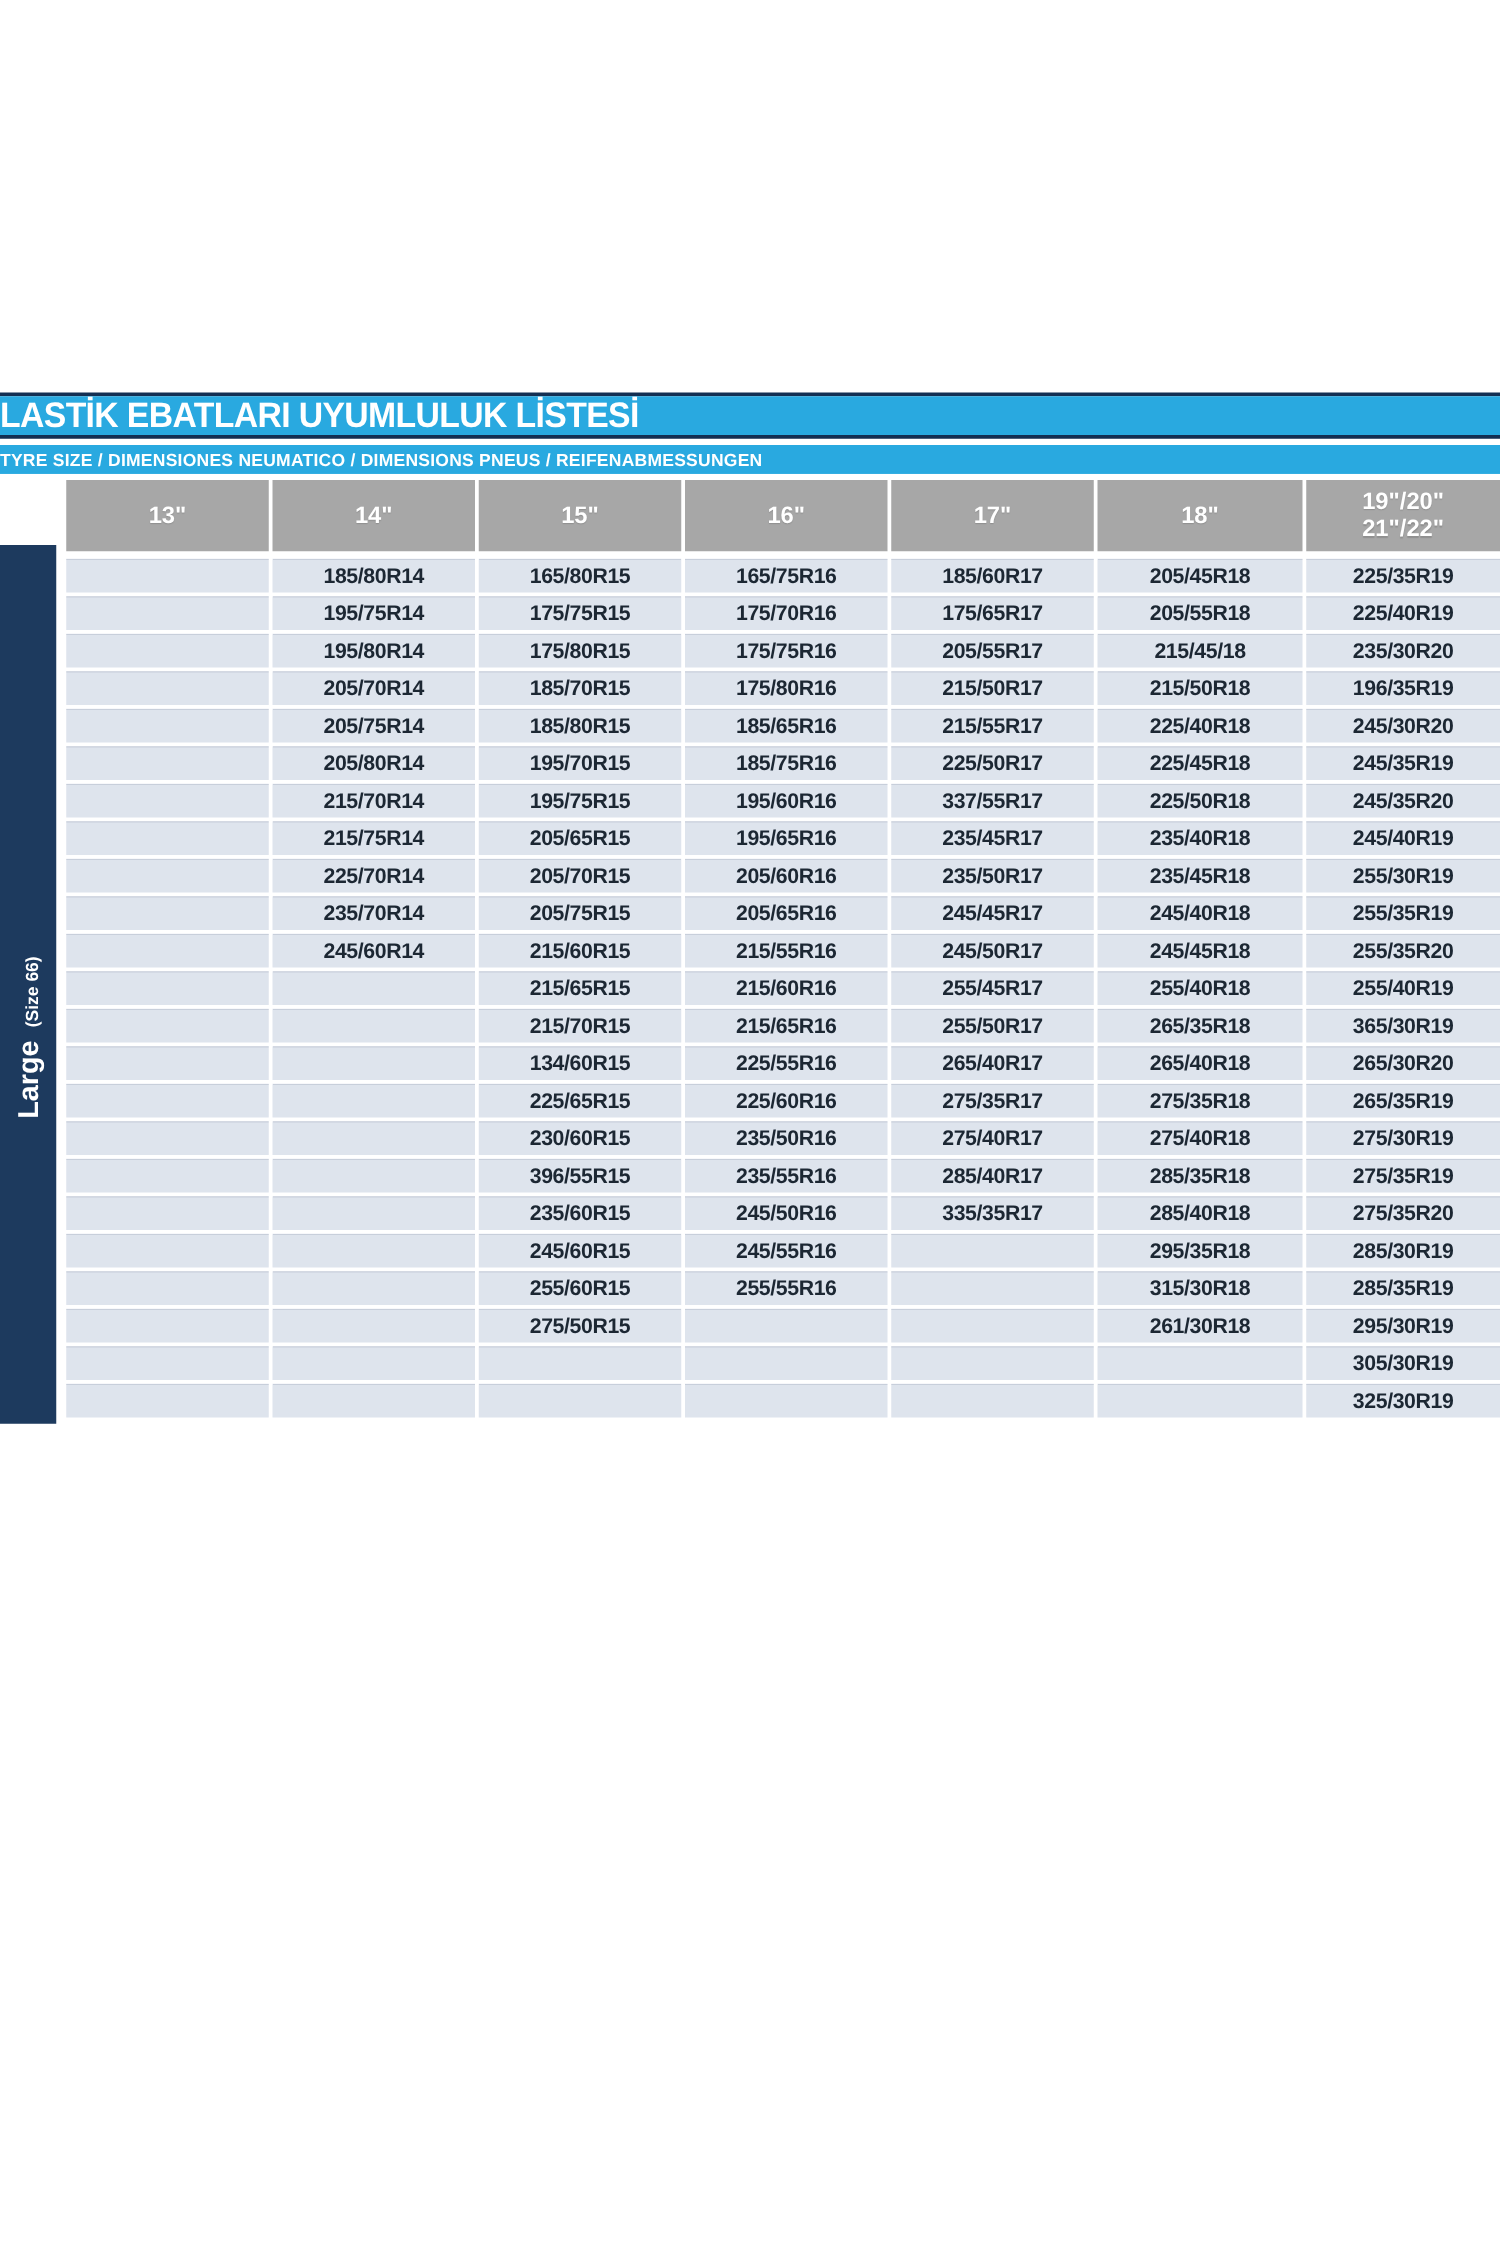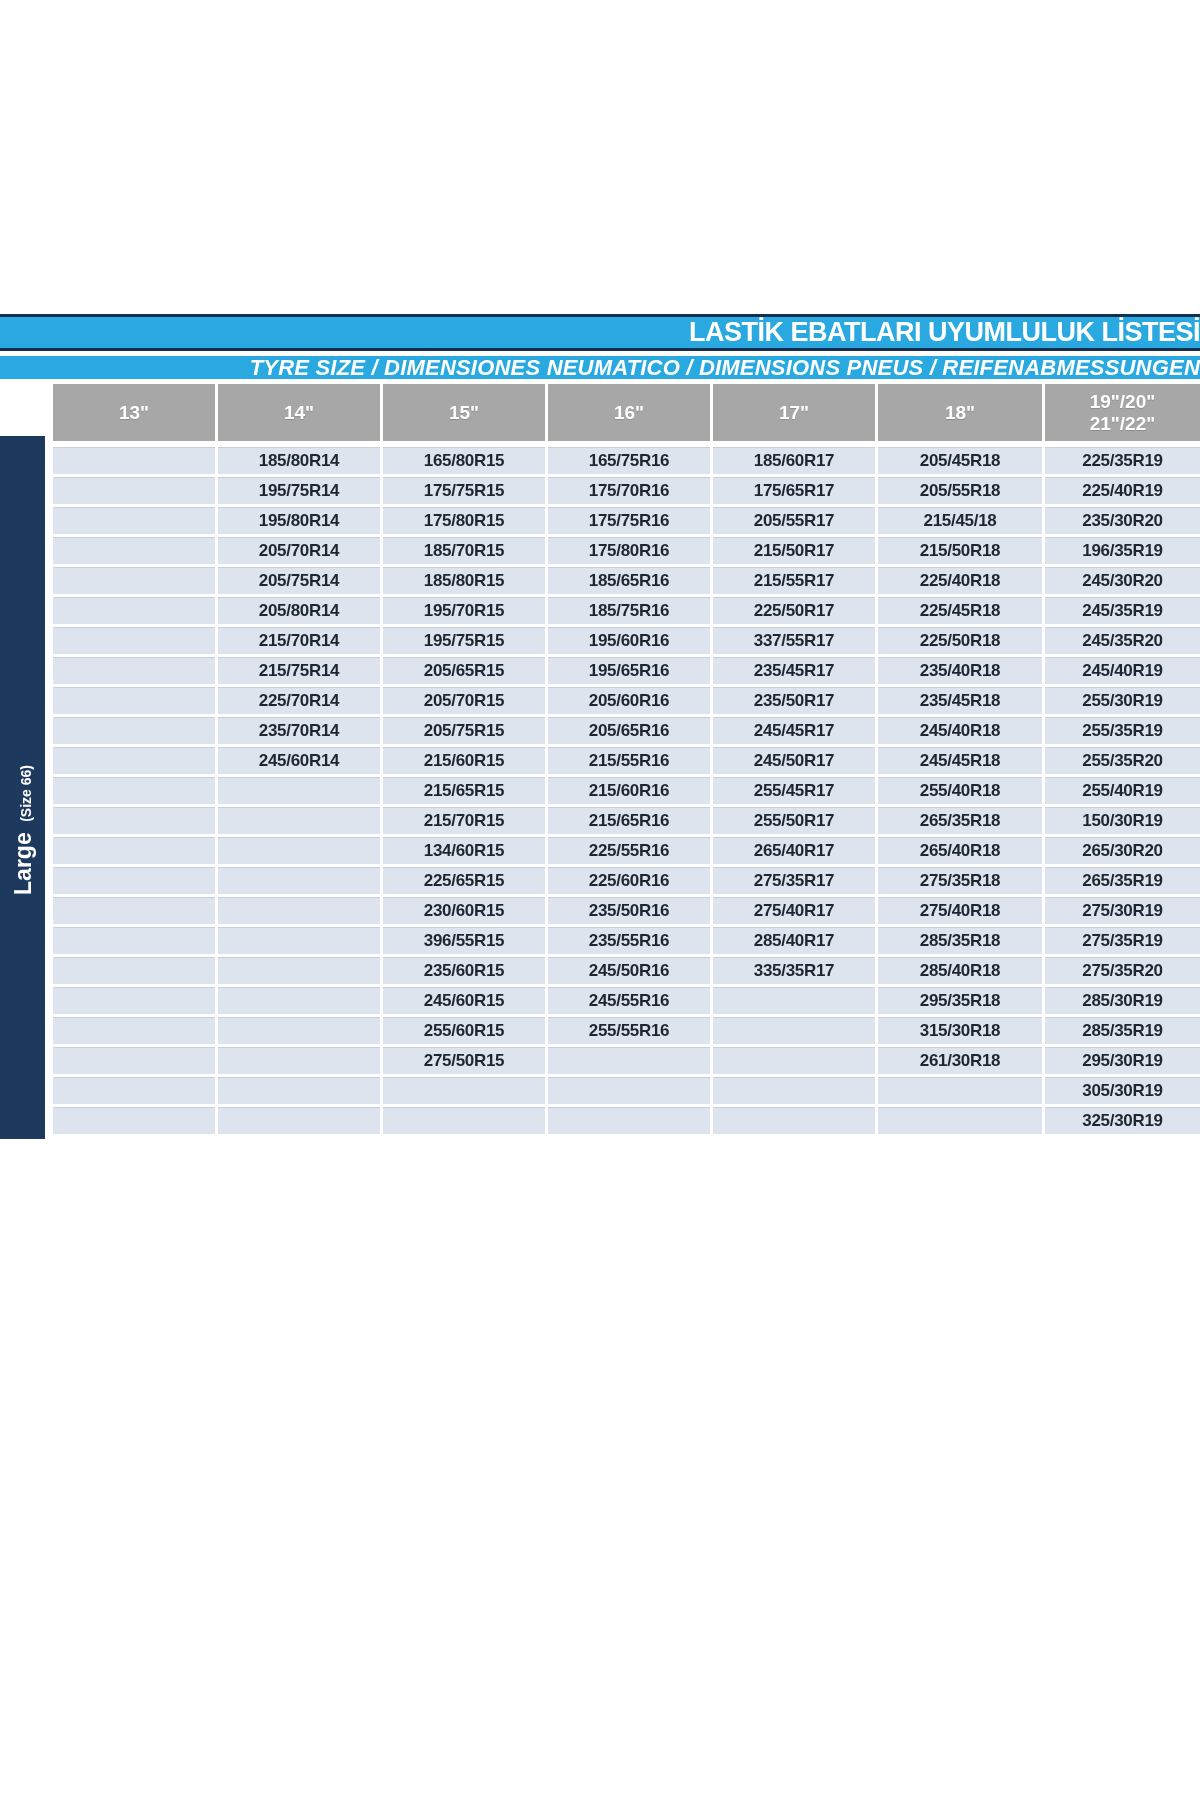"LASTİK EBATLARI UYUMLULUK LİSTESİ" .blue-bar { justify-content: flex-end -> flex-start }
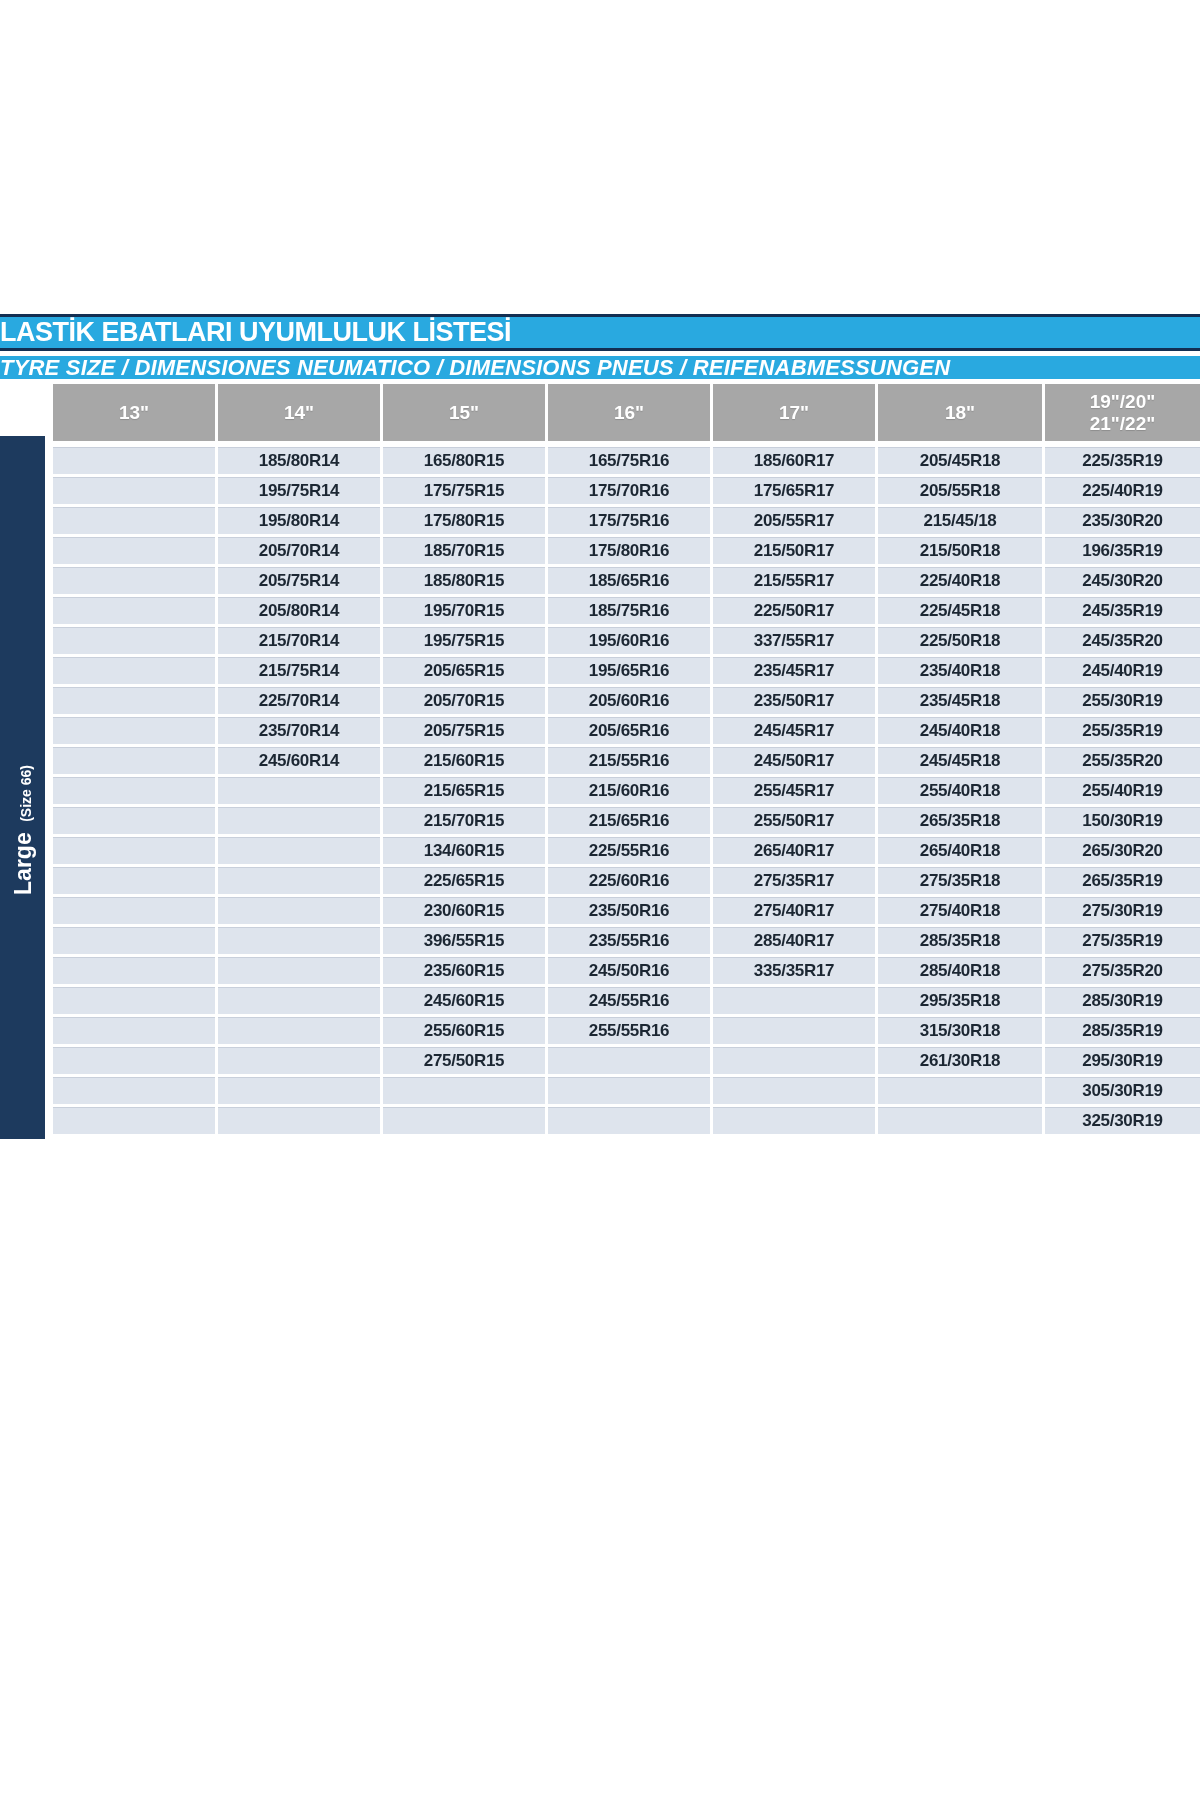"TYRE SIZE / DIMENSIONES NEUMATICO" #subtitle-bar .t { font-size: 22px -> 14px; font-style: italic -> none }
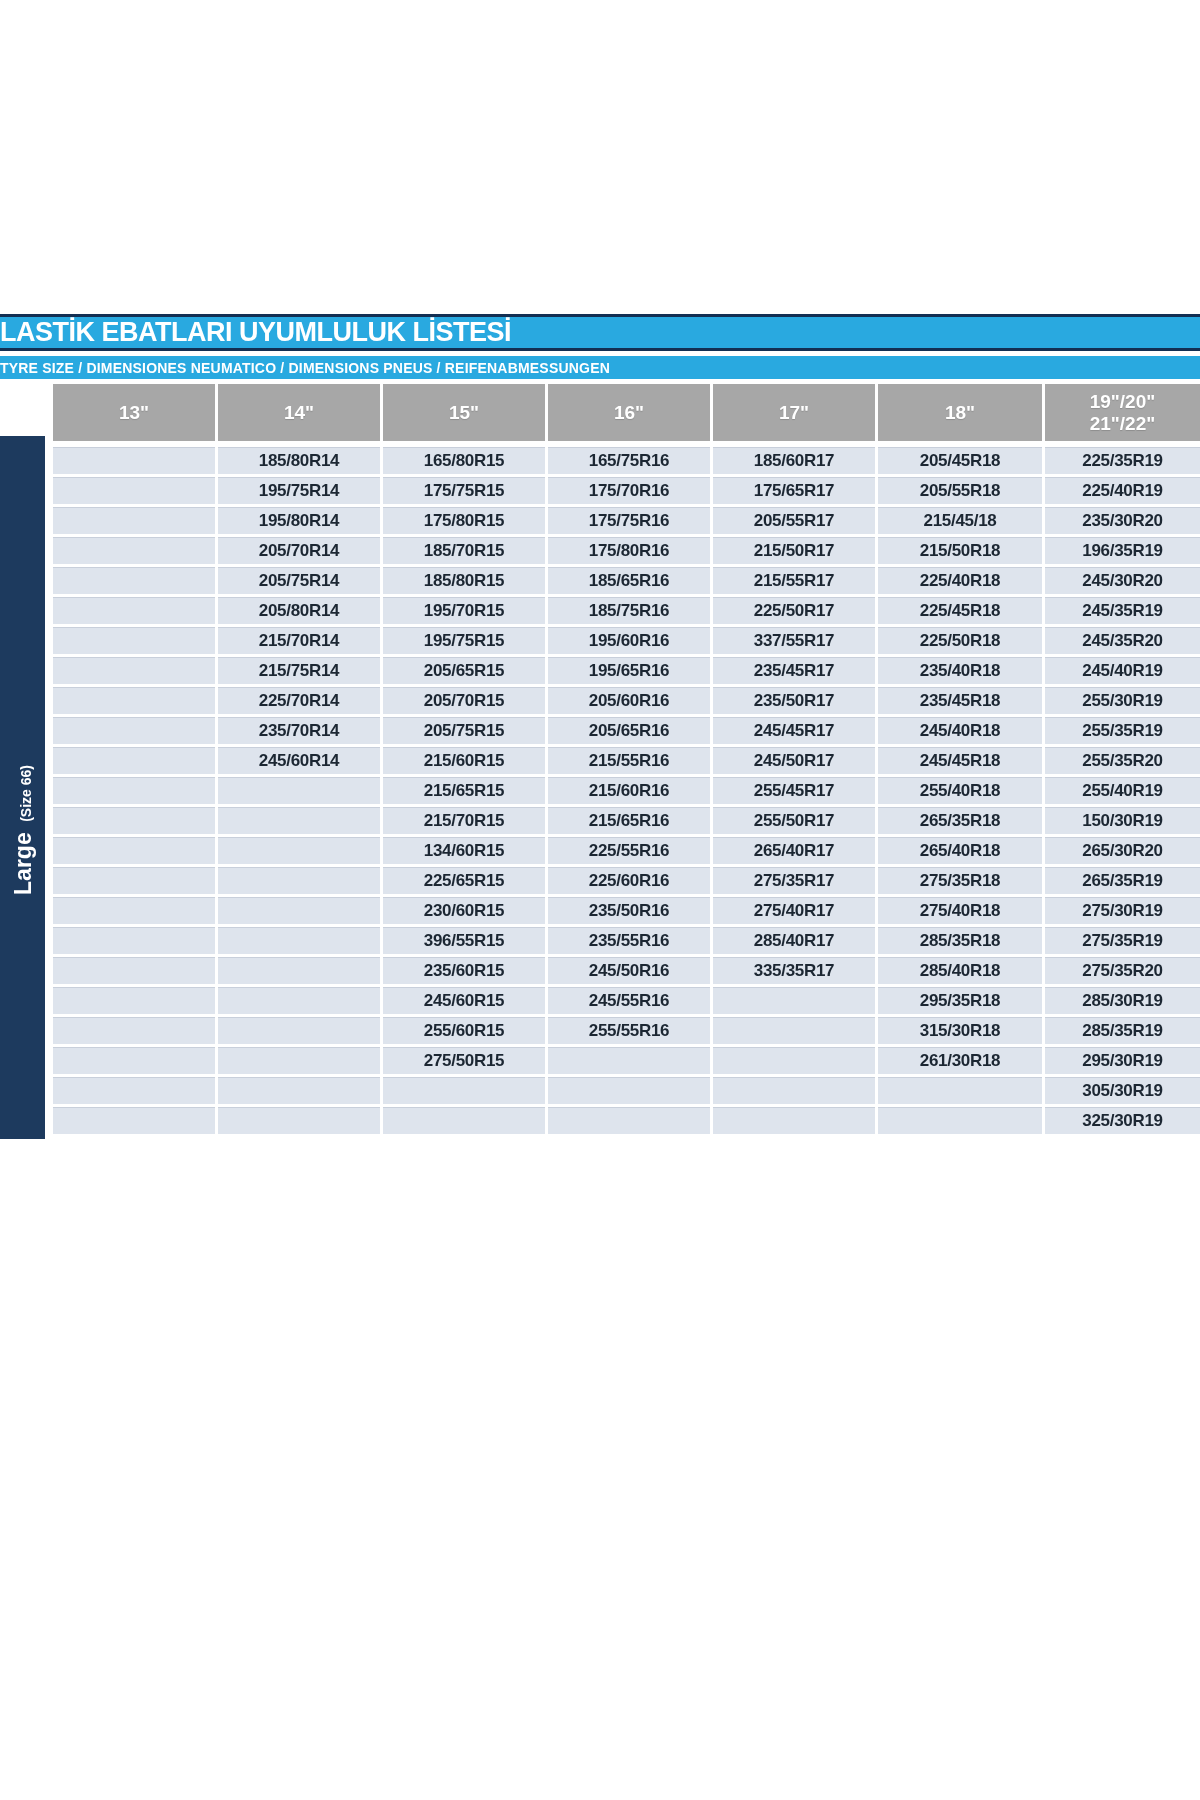"150/30R19" div.cell { text: 150/30R19 -> 365/30R19 }
